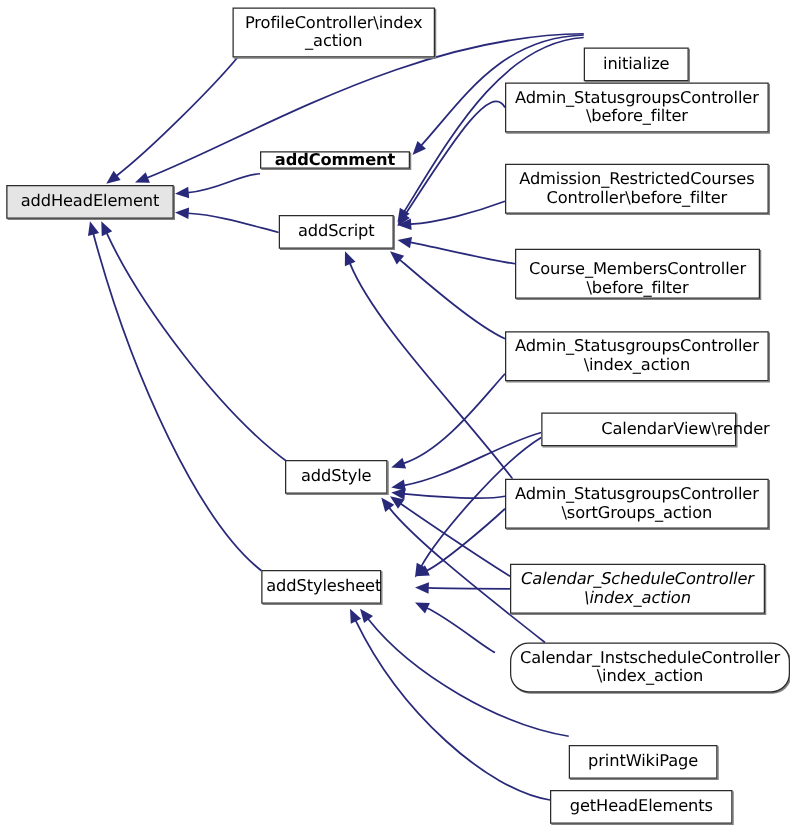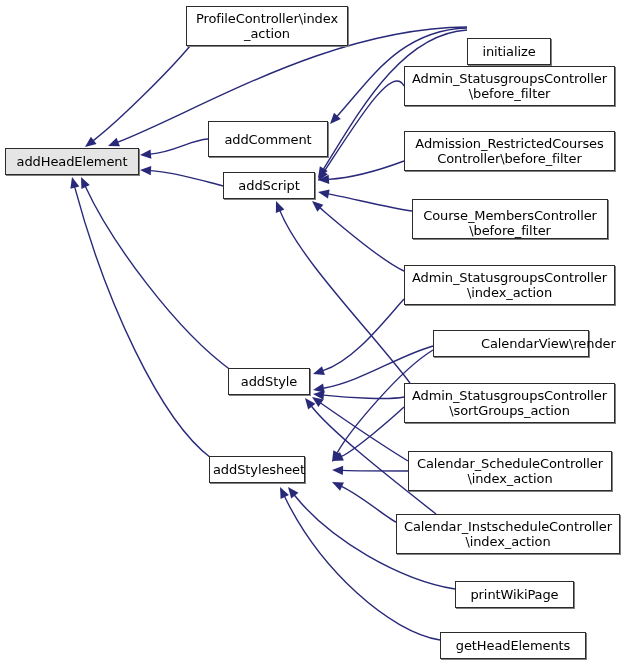"addComment" div.node-box { font-weight: none -> bold; height: 36px -> 14px }
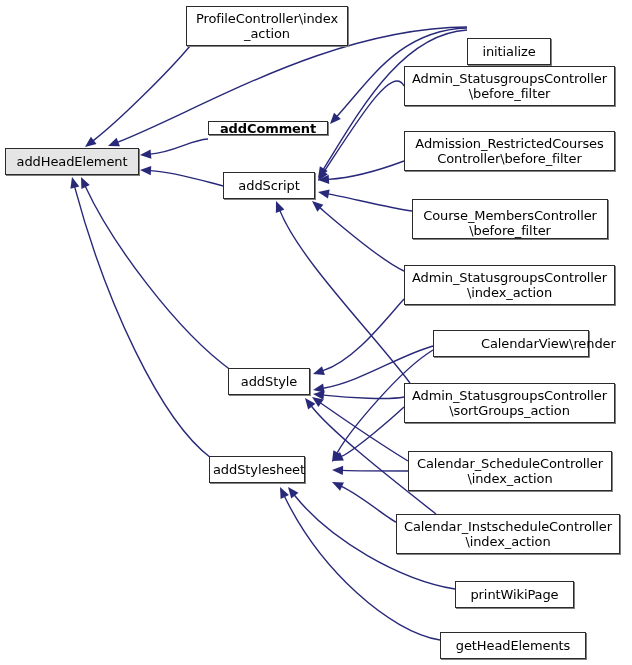"Calendar_ScheduleController" div.node-box { font-style: none -> italic }
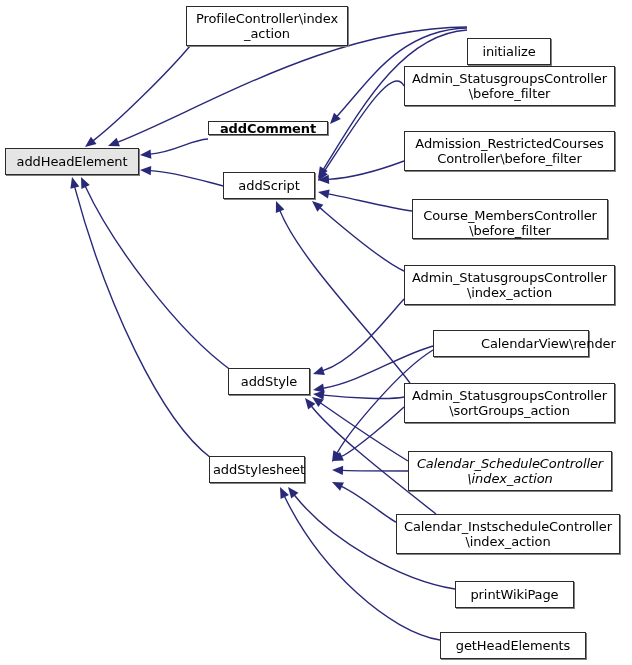"Calendar_InstscheduleController" div.node-box { border-radius: none -> 15px; left: 396px -> 408px }
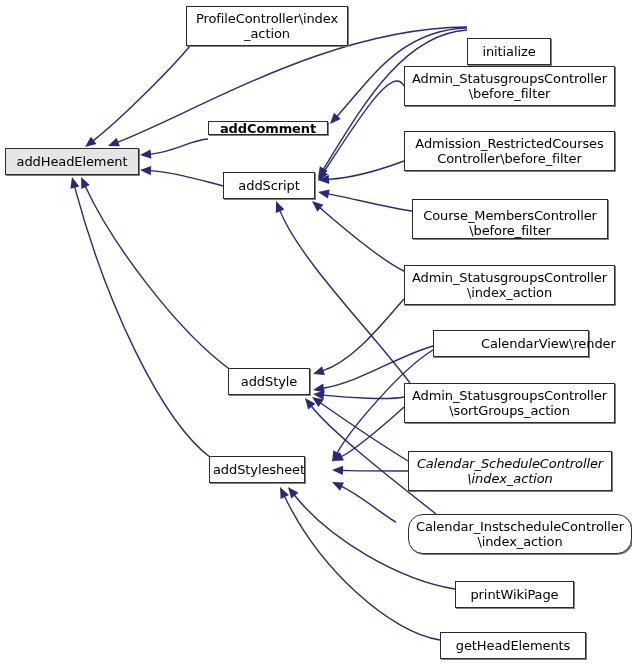"printWikiPage" div.node-box { top: 581px -> 596px }
